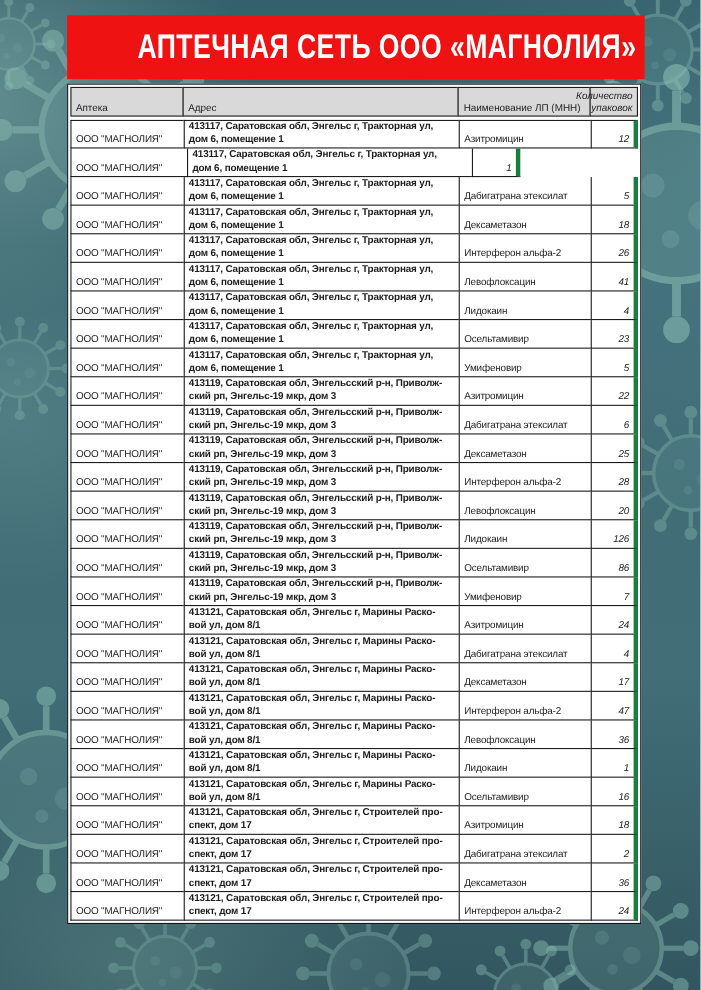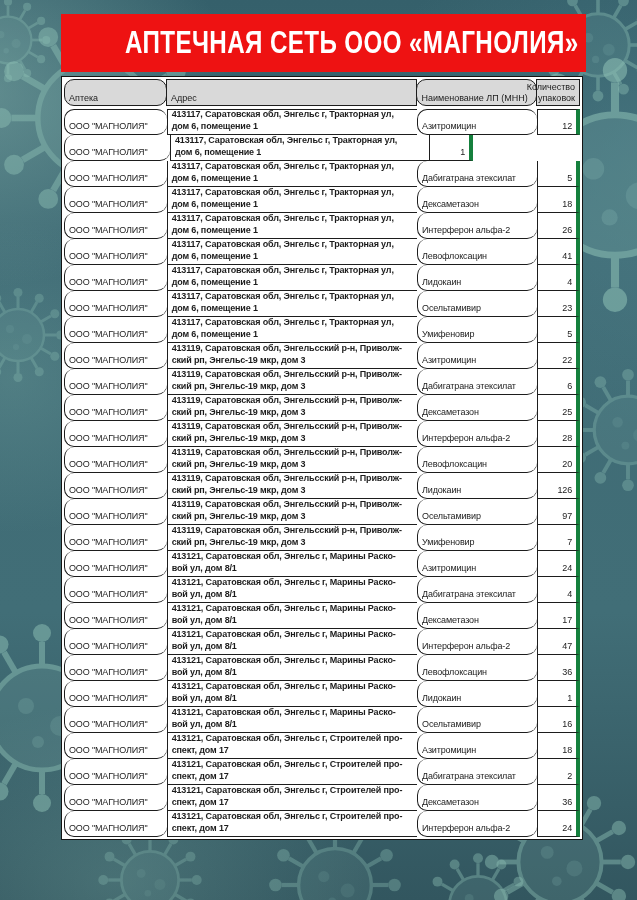"Количество упаковок" .c4 { font-style: none -> italic }
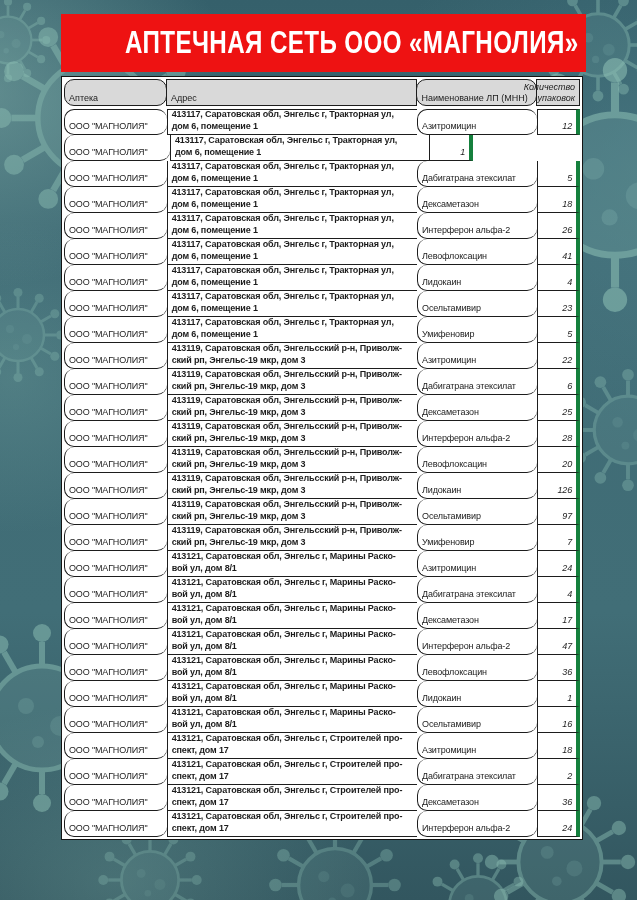"Аптека" .c1 { border-radius: 10px -> none }
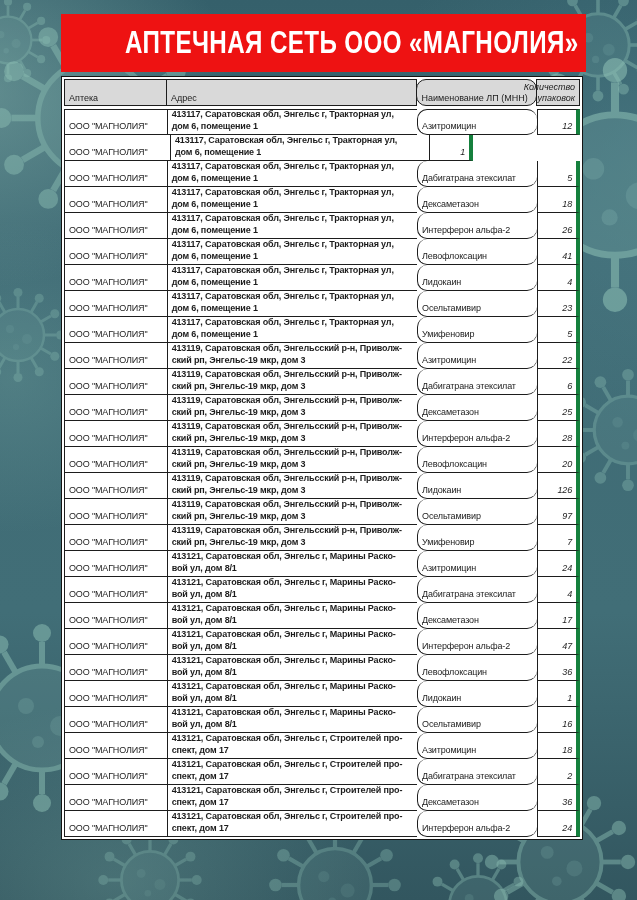"Наименование ЛП (МНН)" .c3 { border-radius: 10px -> none }
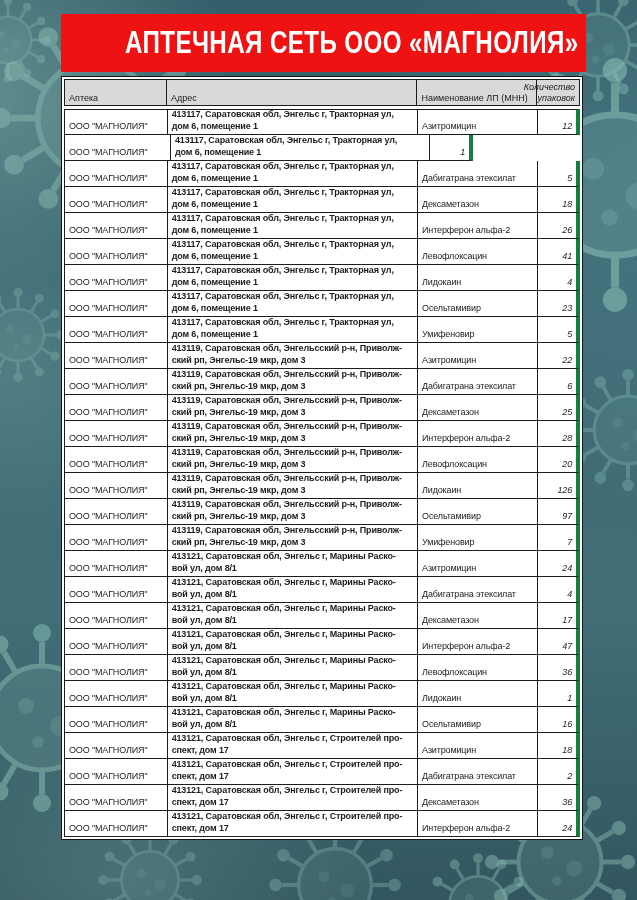"97" div.td { text: 97 -> 86 }
